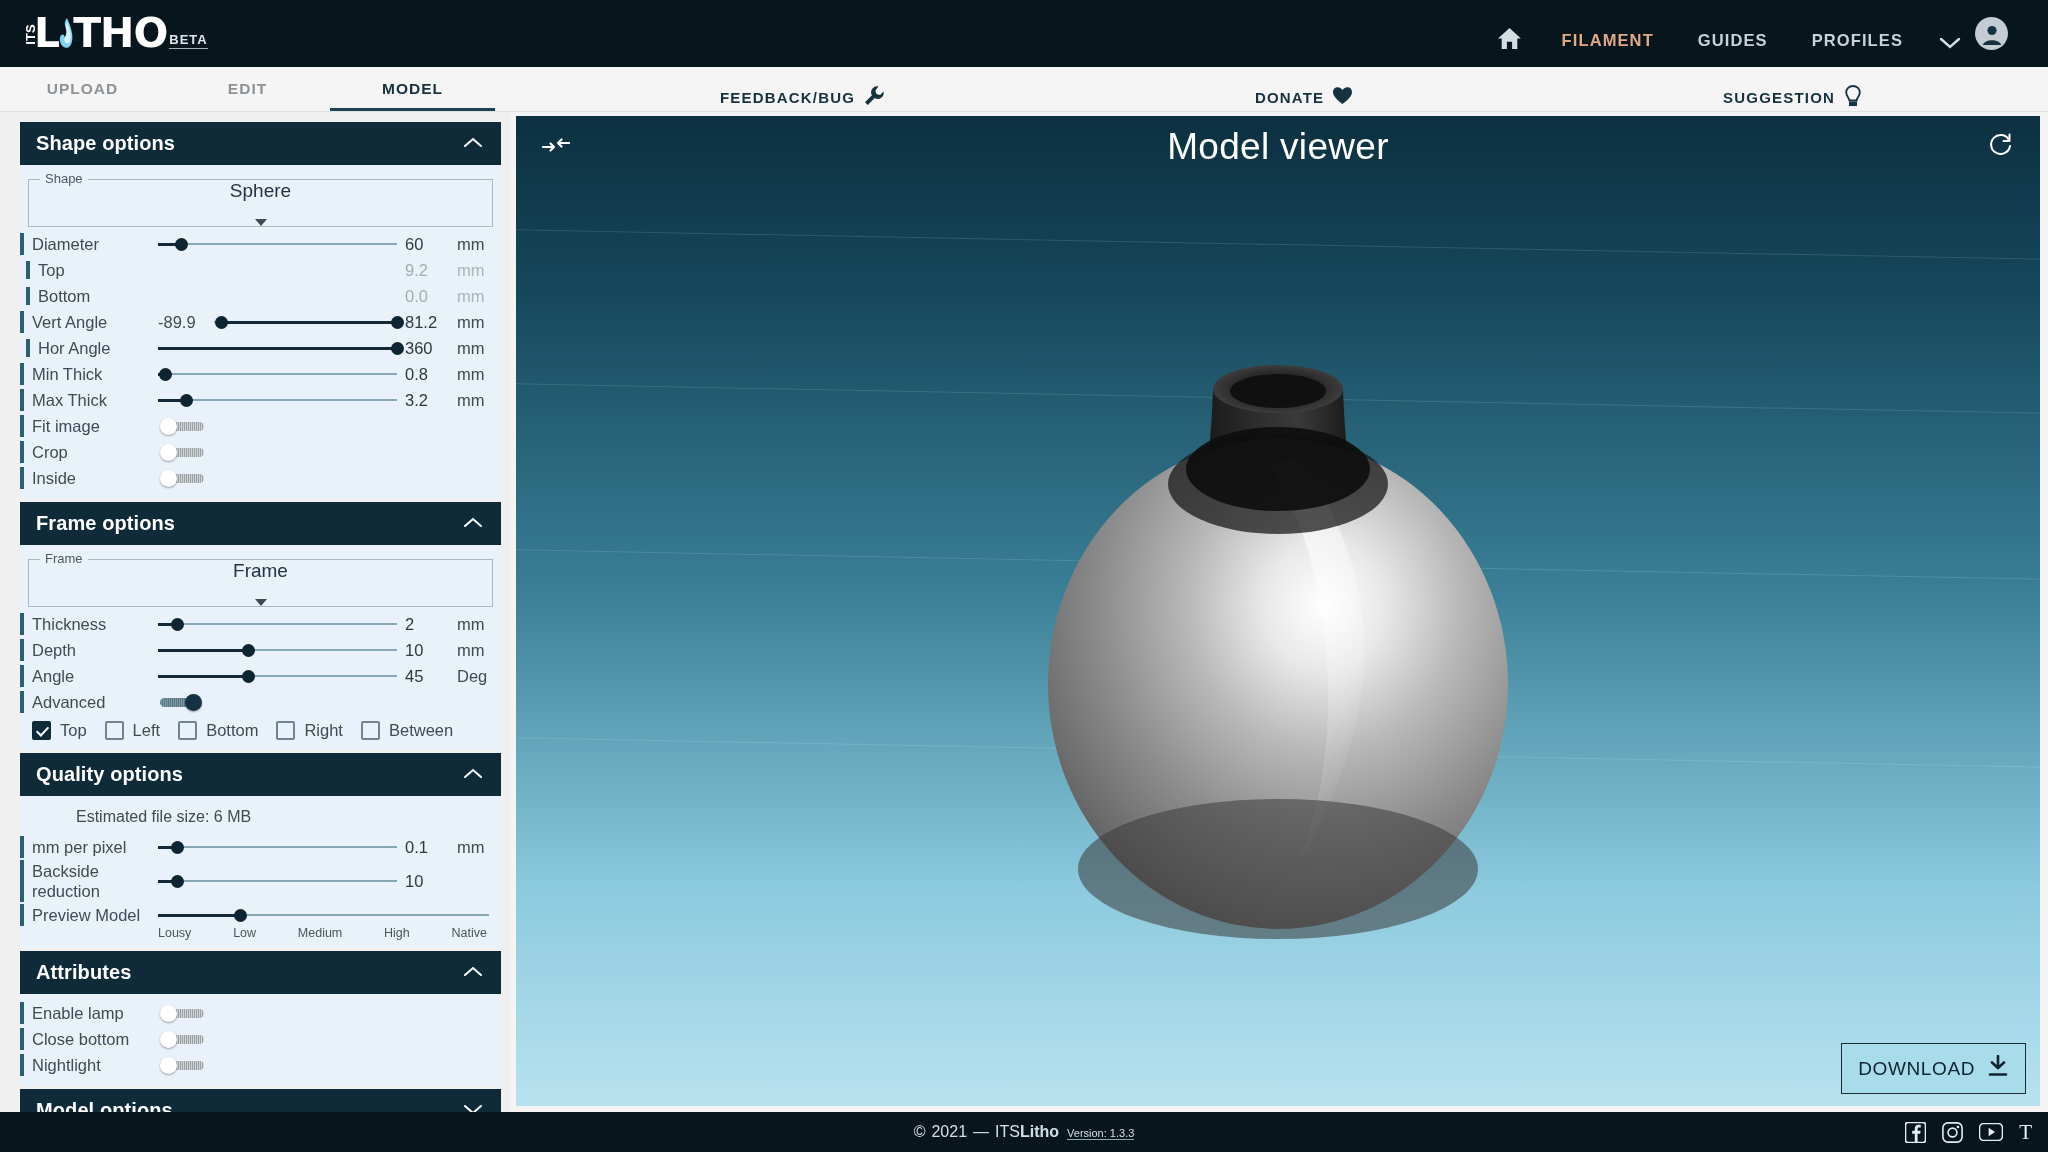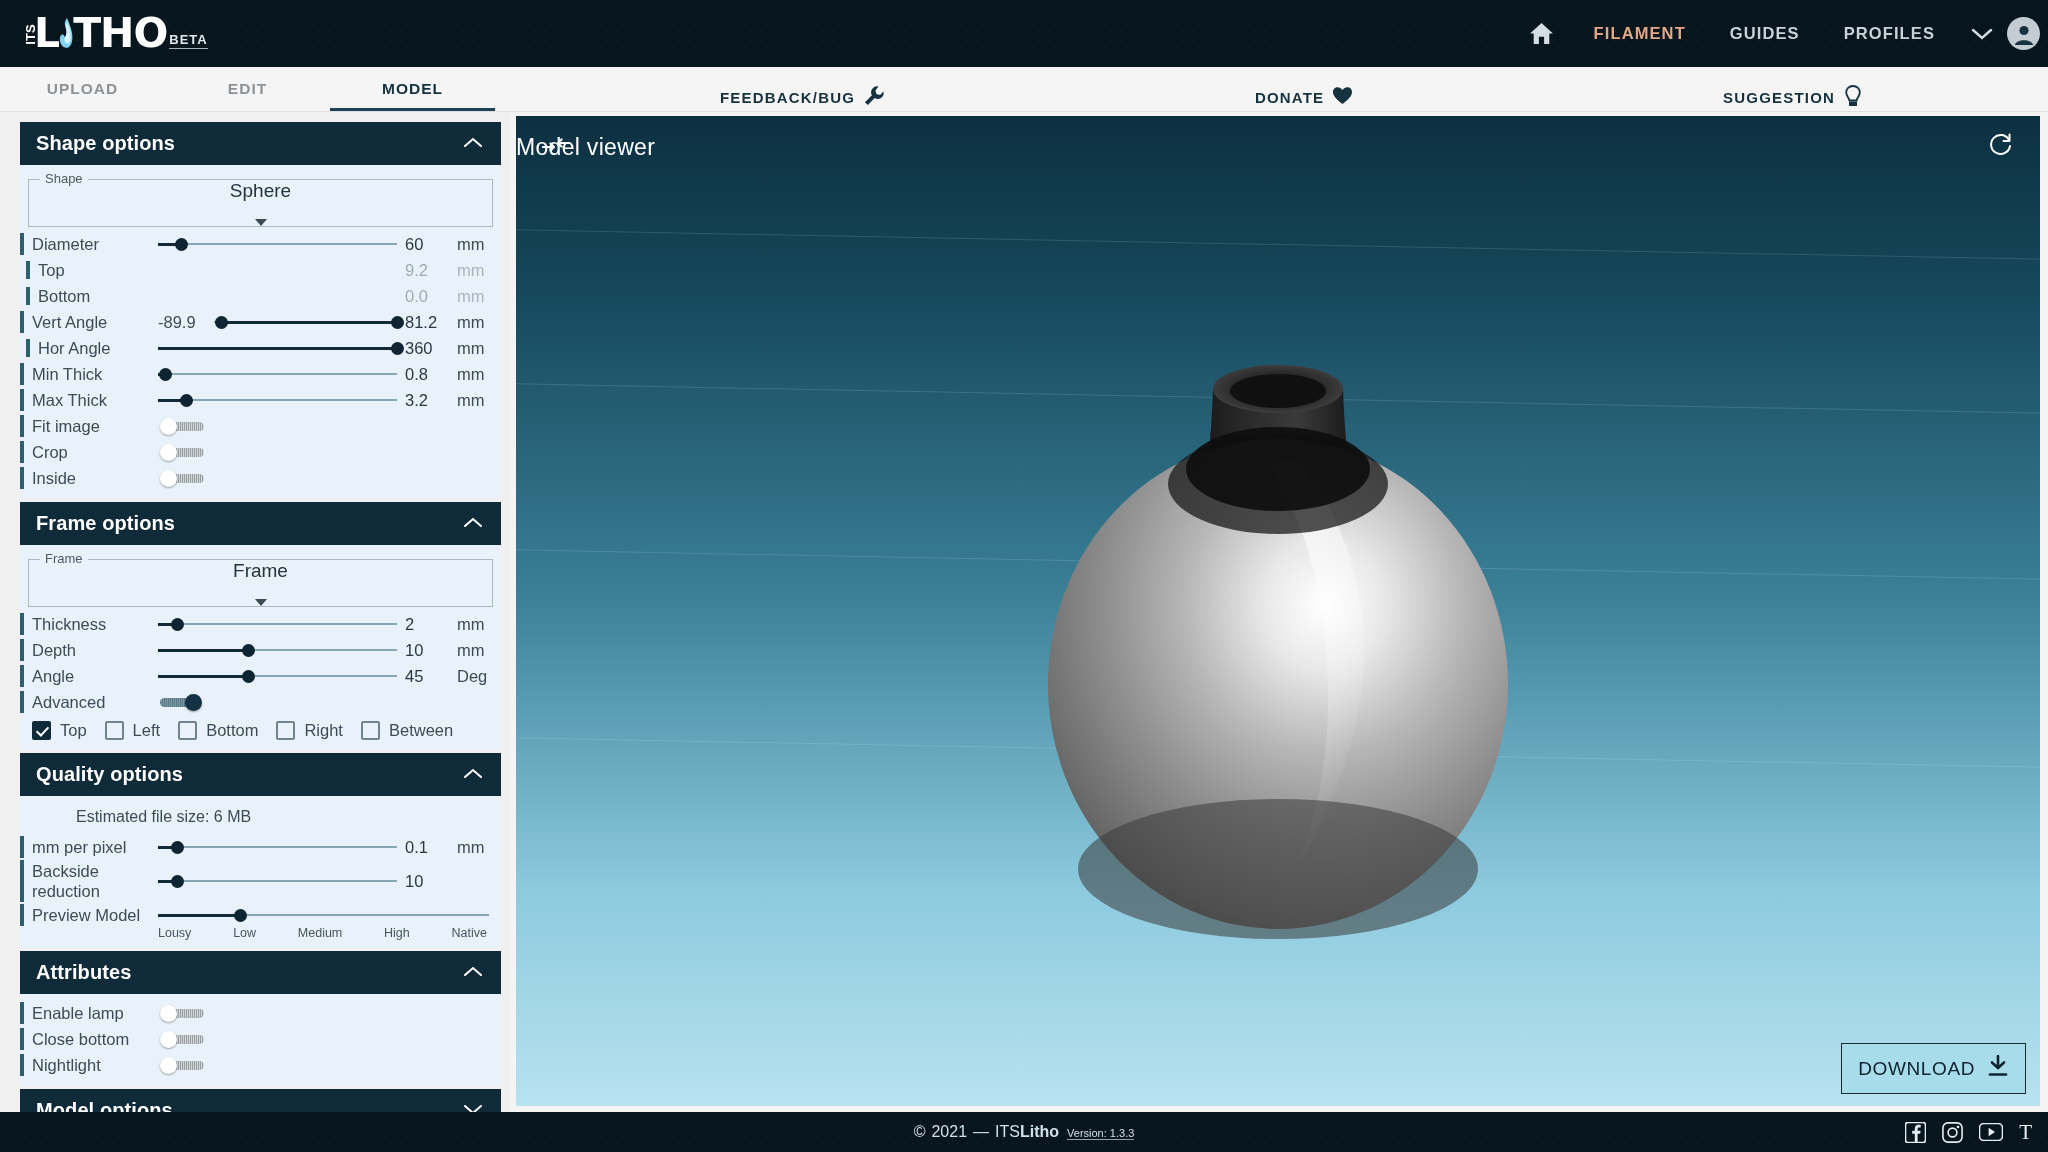"FILAMENT" .nav { align-items: center -> flex-end; padding-right: 8px -> 40px }
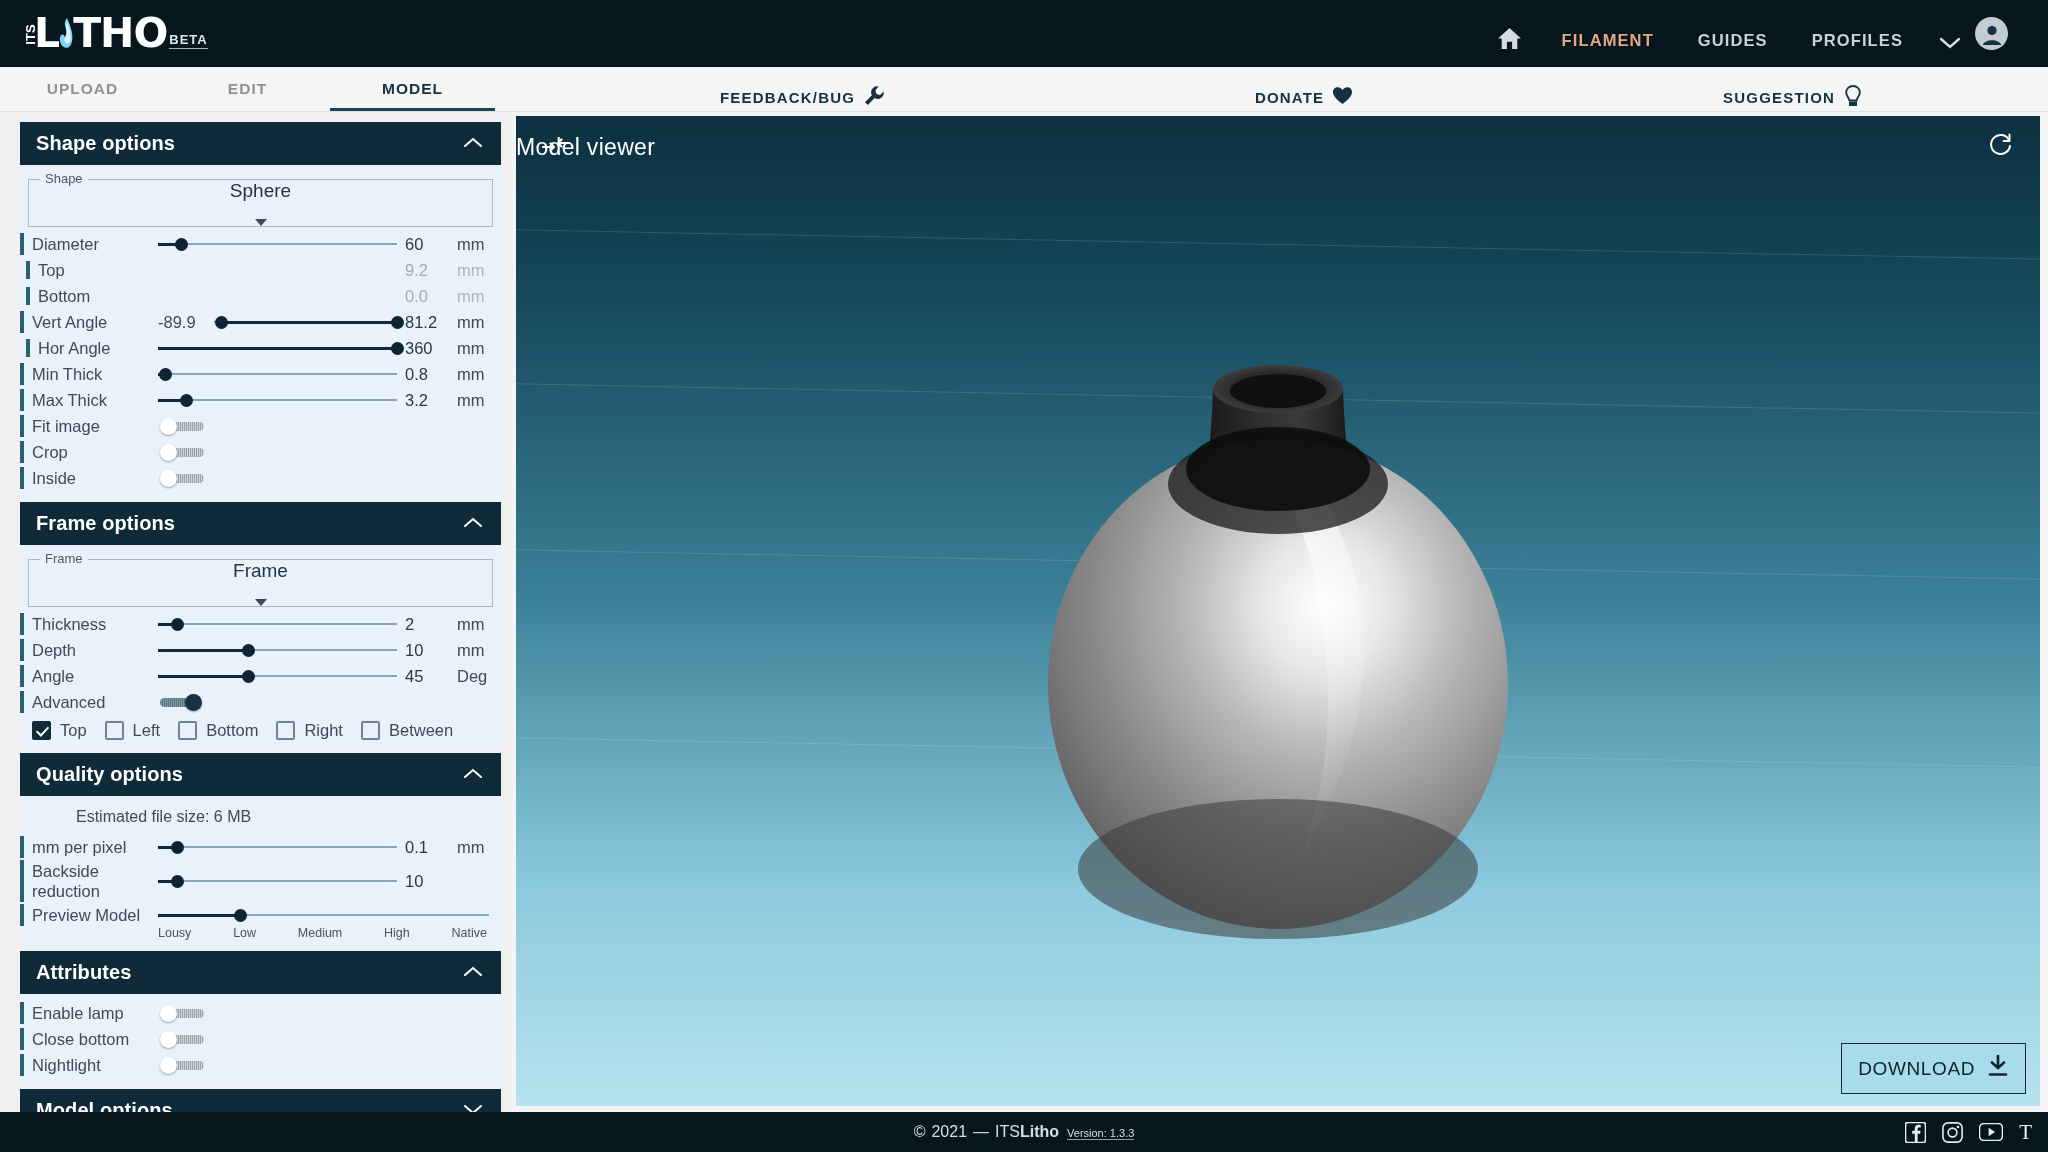"Model viewer" .vtitle { font-size: 23px -> 37px; text-align: left -> center }
